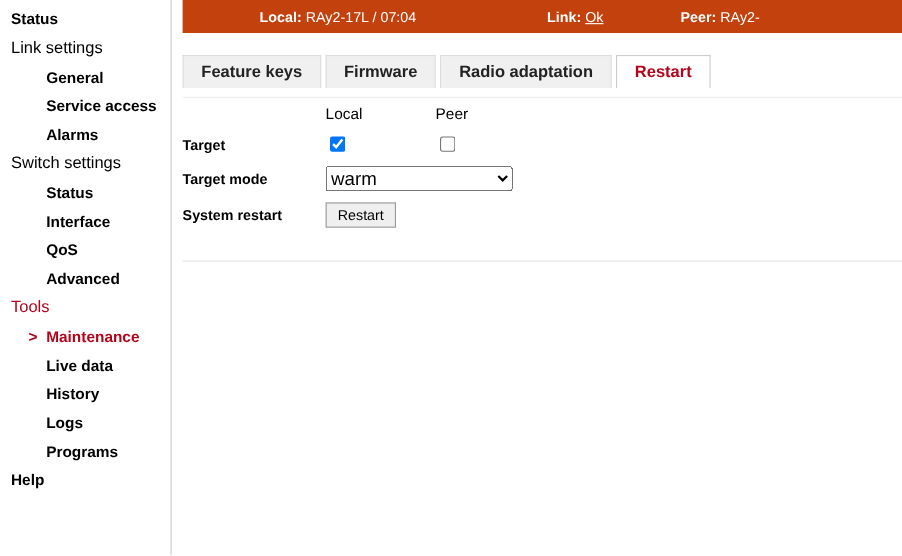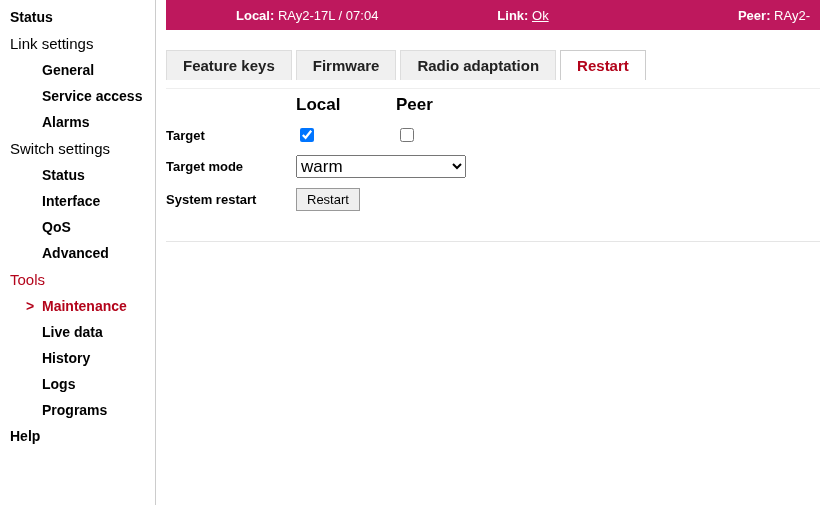"Local: RAy2-17L / 07:04" .topbar { background: #be185d -> #c2410c }
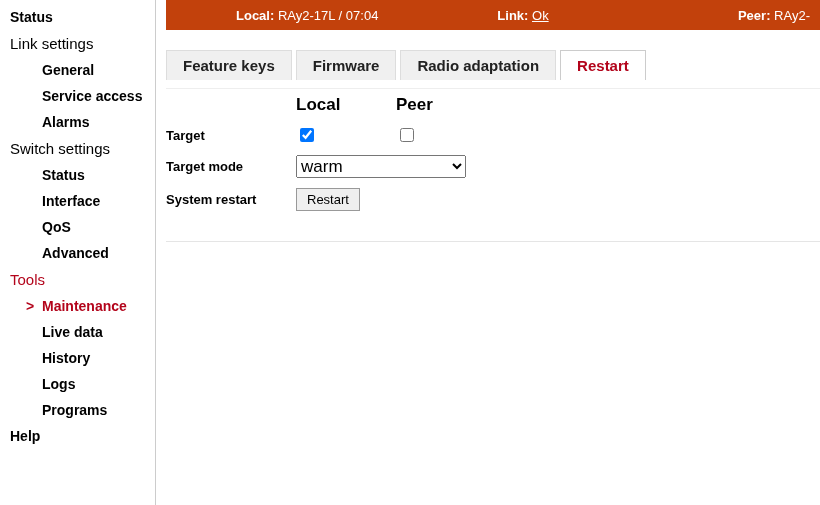"Peer: RAy2-" .topbar .seg.right { text-align: right -> left }
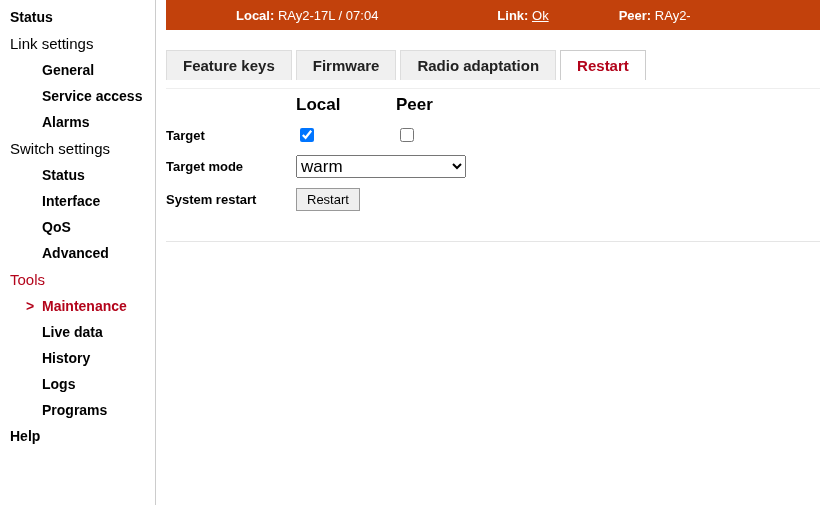"Local" .col-head { font-size: 17px -> 14px; font-weight: bold -> none }
